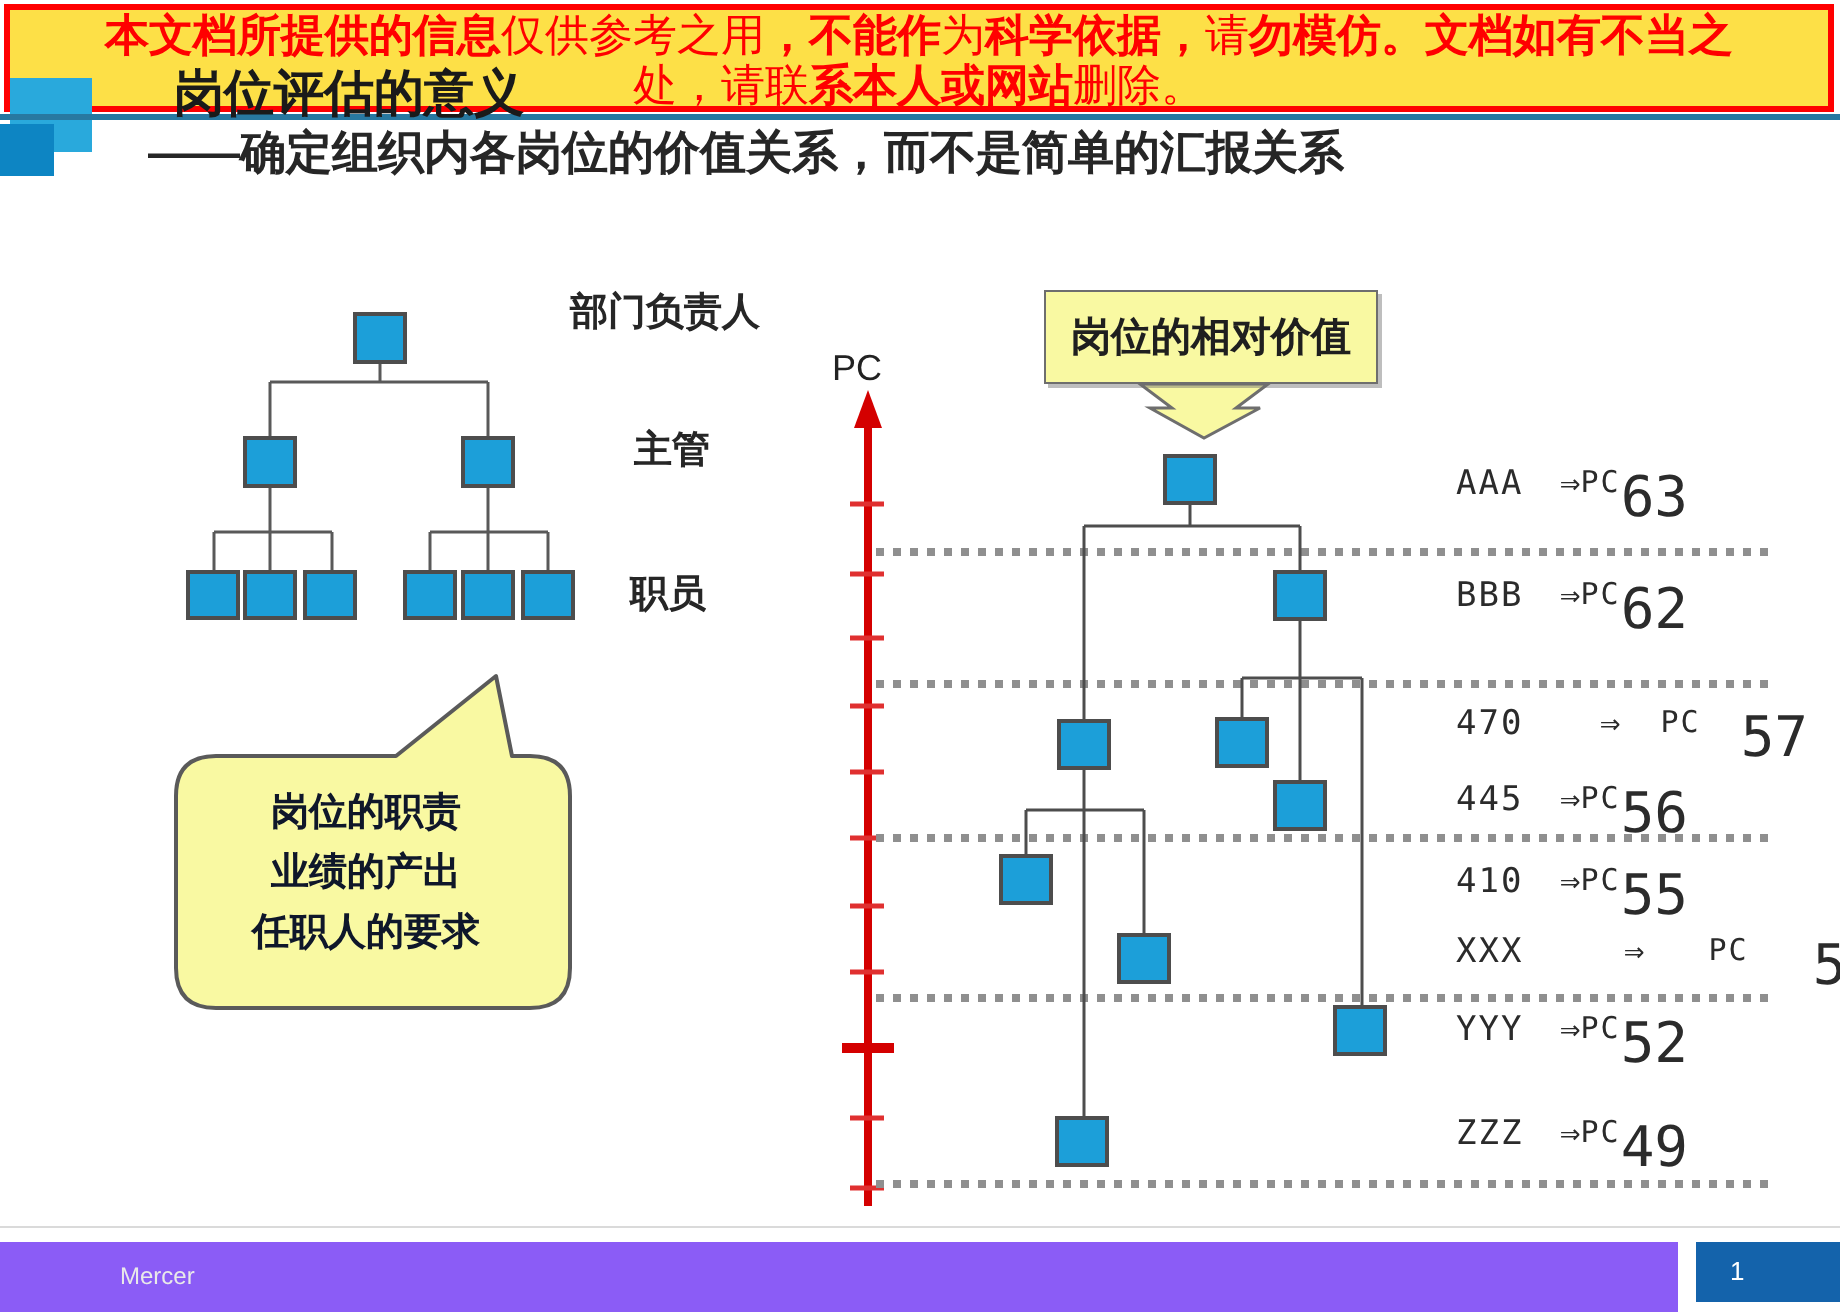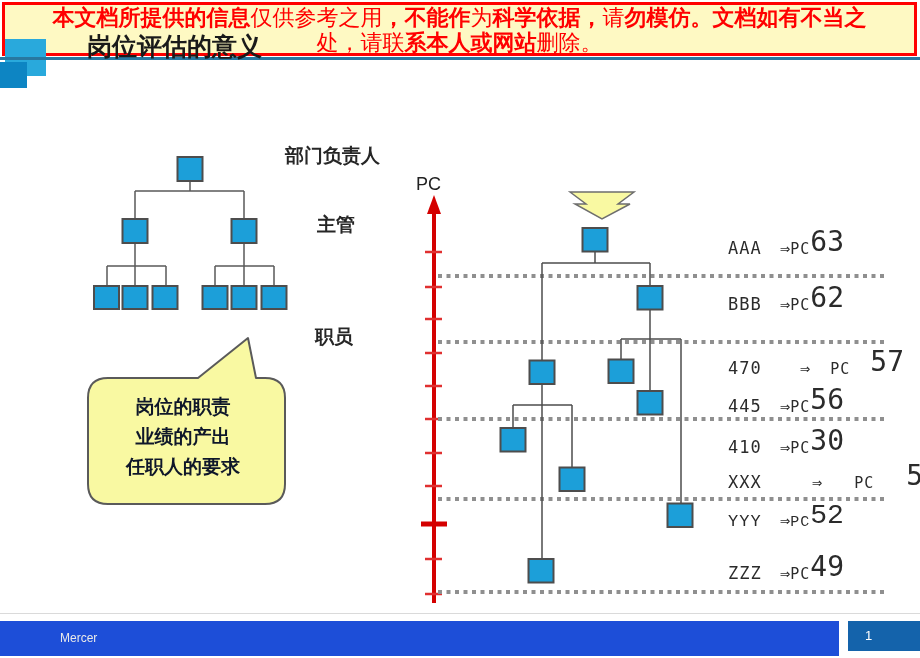"本文档所提供的信息仅供参考之用，不能作为科学依据，请勿模仿。文档如有不当之" .banner { background: #fef9c3 -> #fde047 }
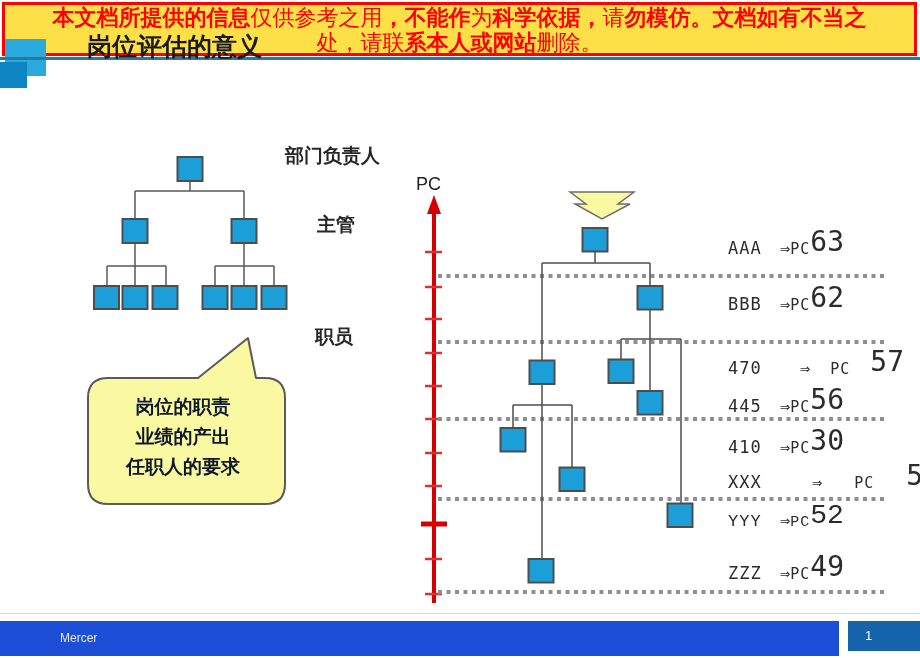"——确定组织内各岗位的价值关系，而不是简单的汇报关系" div.page-subtitle { html: none -> <div>——确定组织内各岗位的价值关系，而不是简单的汇报关系</div> }
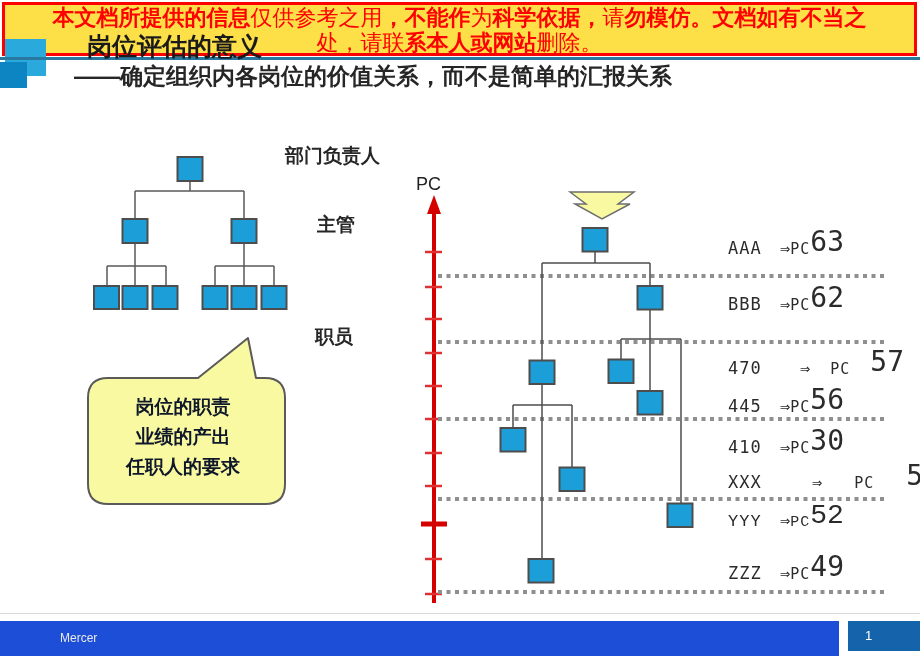"岗位的相对价值" div.rel-callout { html: none -> <div>岗位的相对价值</div> }
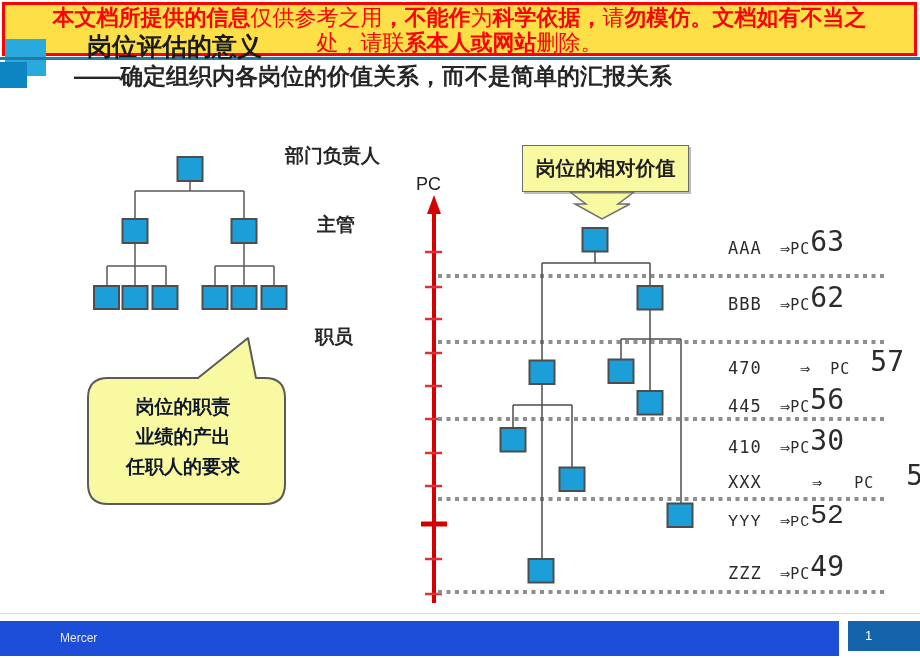"AAA" .val-row { align-items: flex-end -> flex-start }
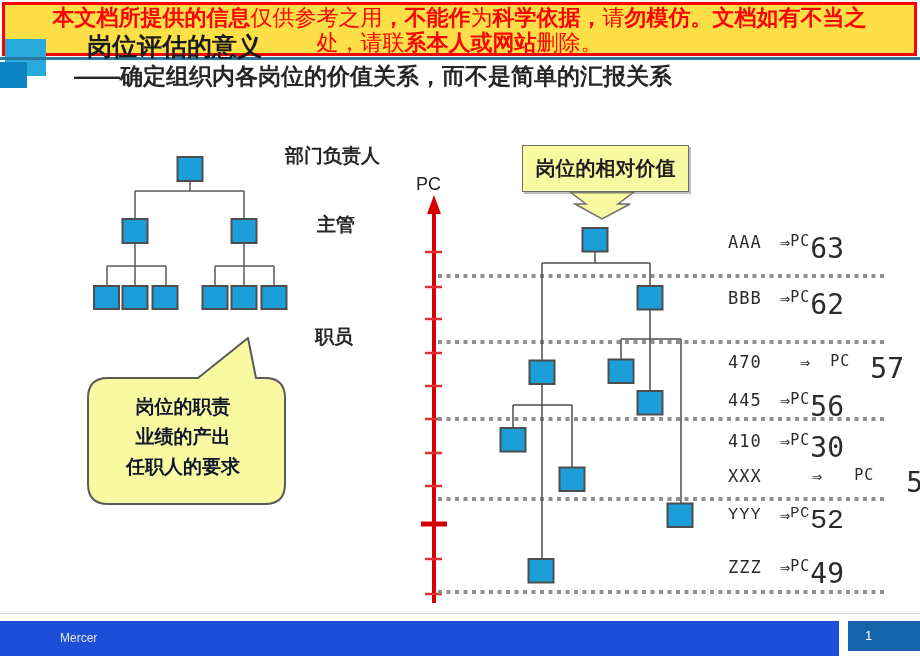"职员" .org-label.l2 { margin-top: 40px -> none }
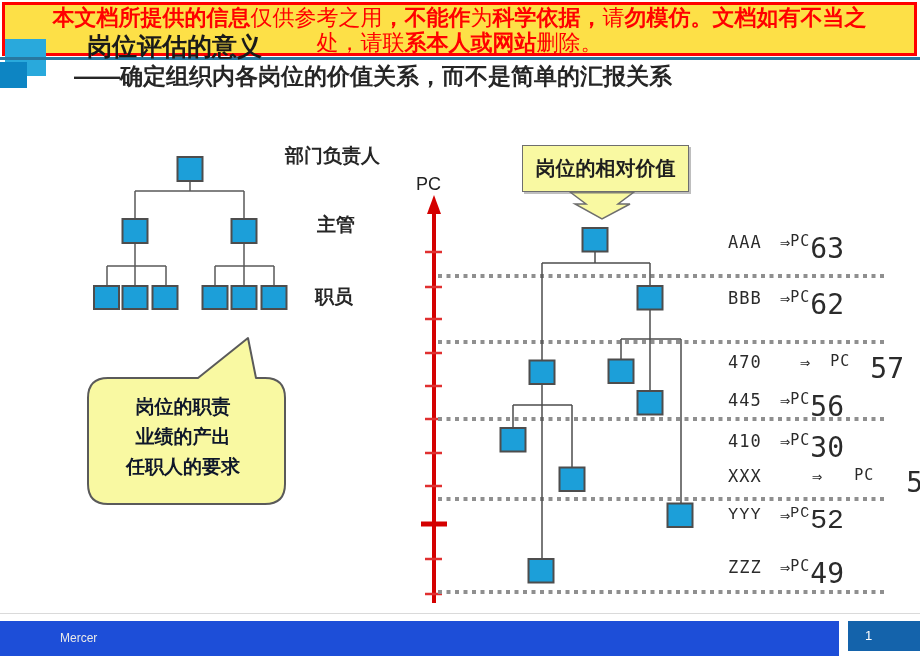"30" span.val-num { text: 30 -> 55 }
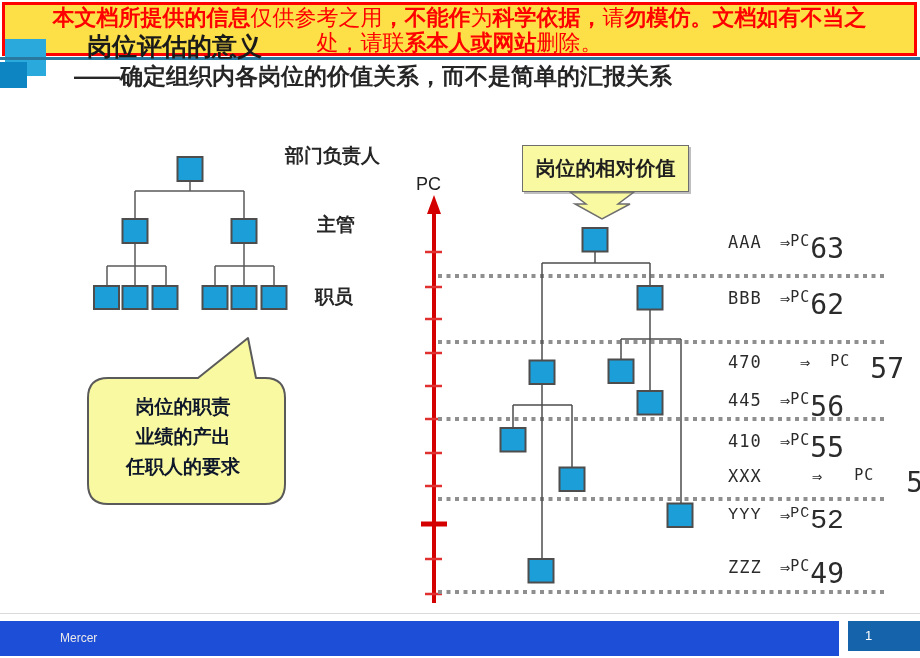"YYY" div.val-row { font-family: Liberation Mono, monospace -> none }
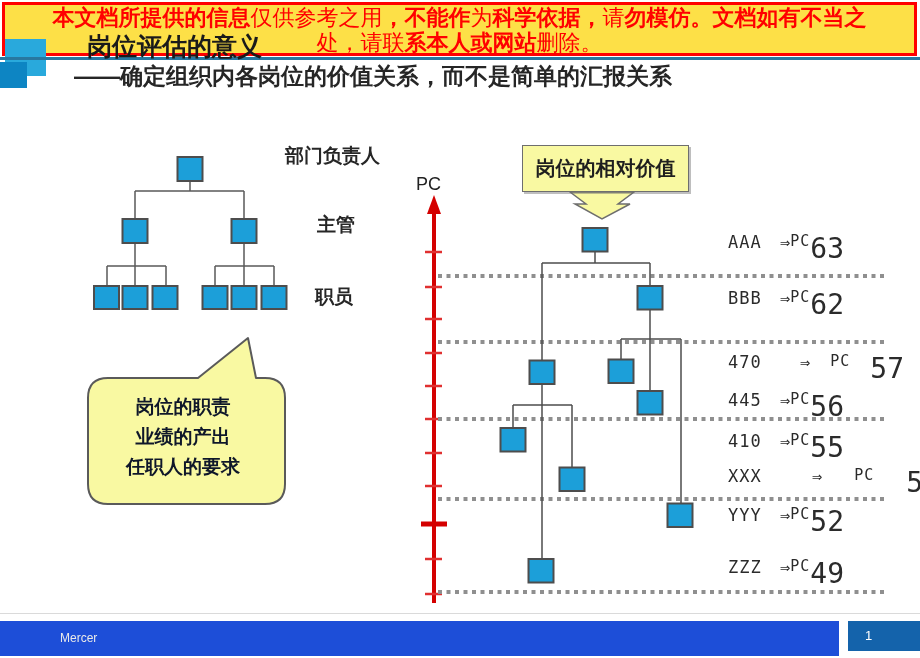"Mercer" .footer-bar { background: #1d4ed8 -> #8b5cf6 }
